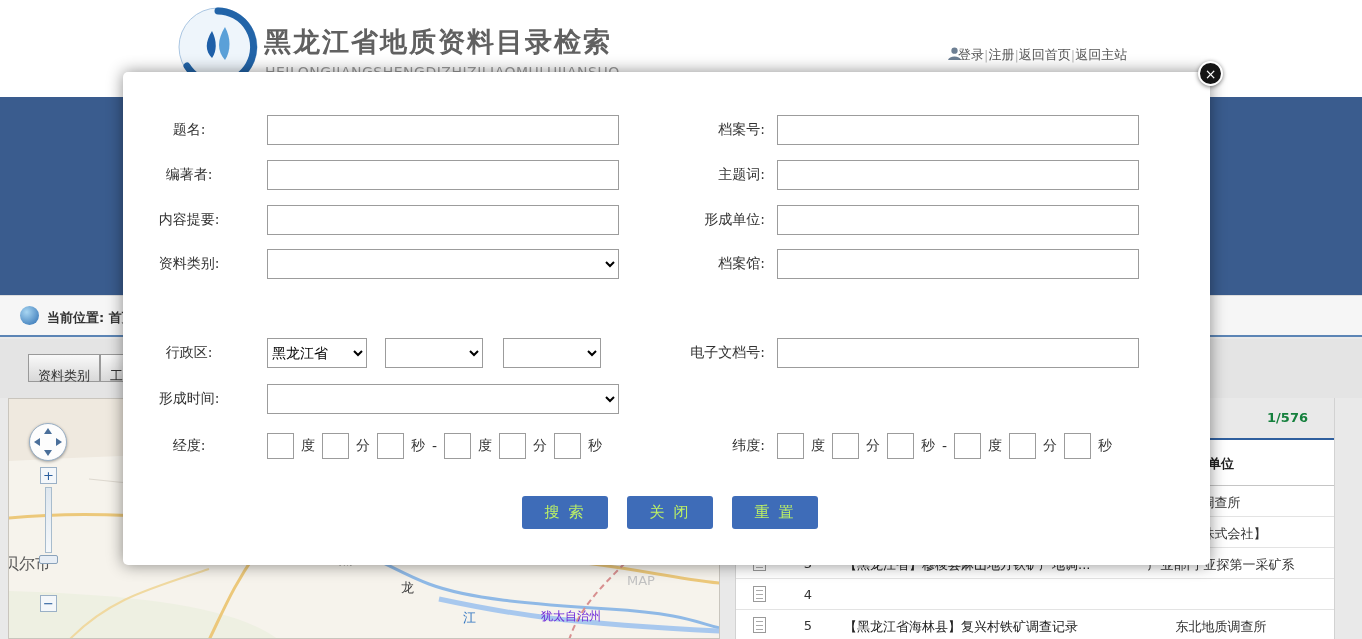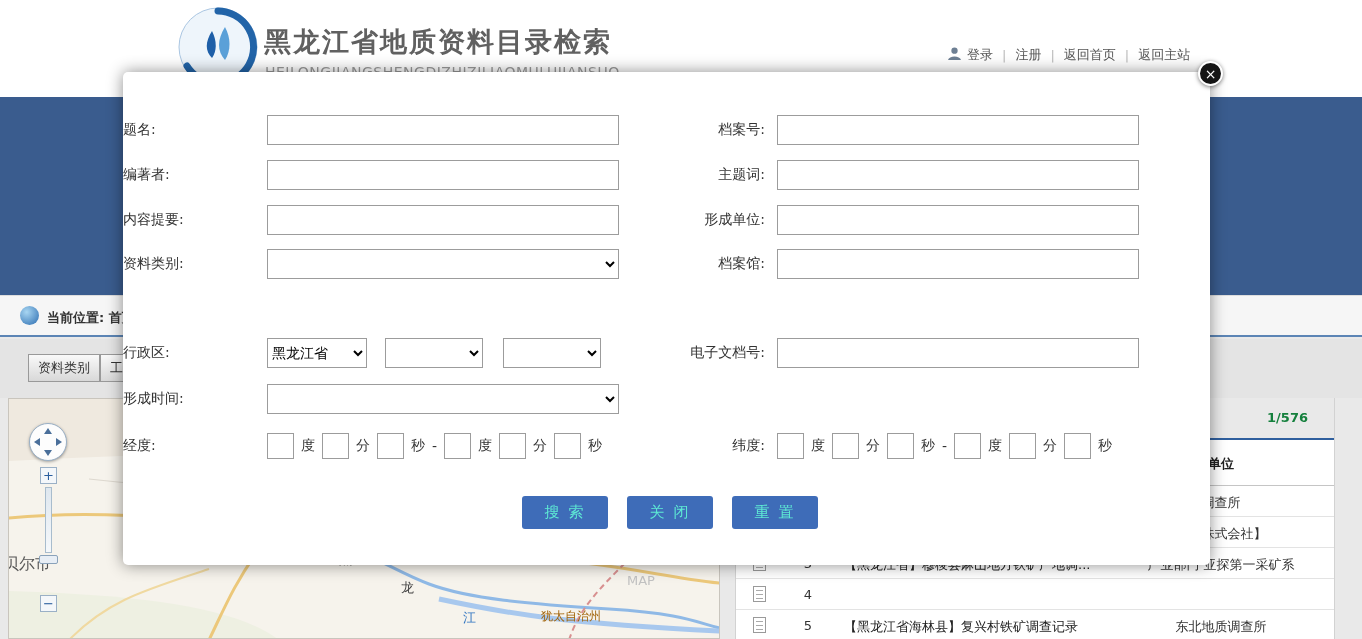"登录" .topnav { gap: 9px -> none }
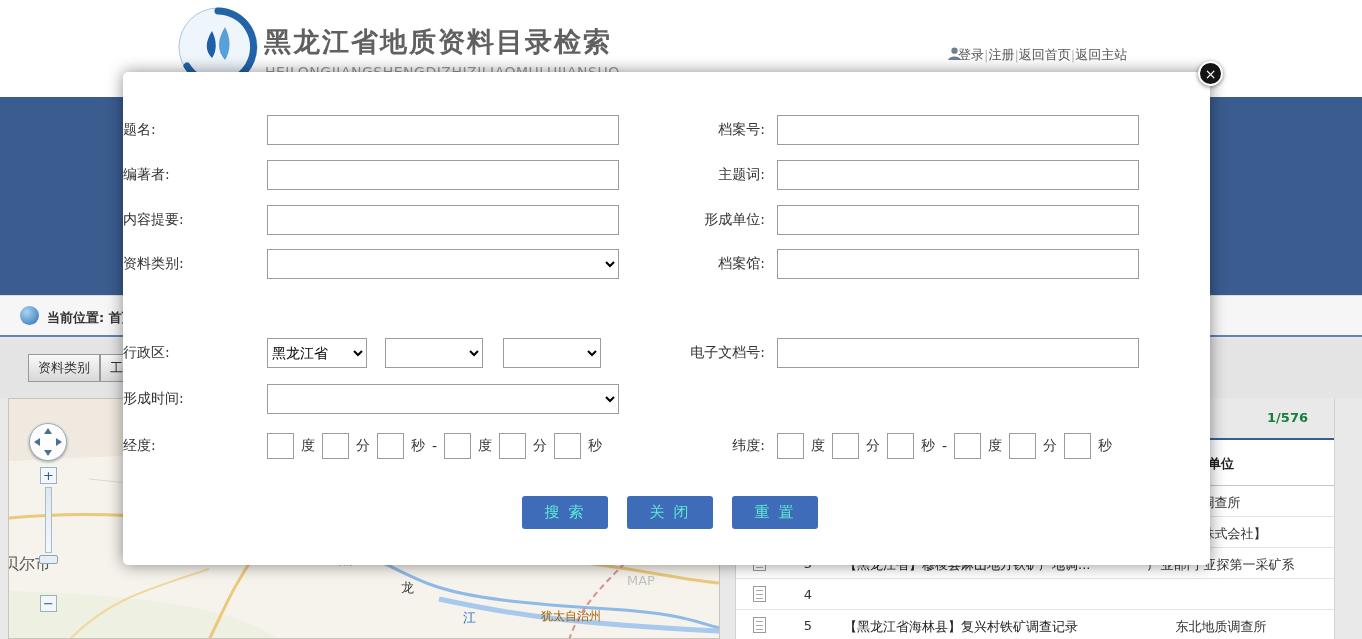"题名:" .flbl.l { text-align: left -> center }
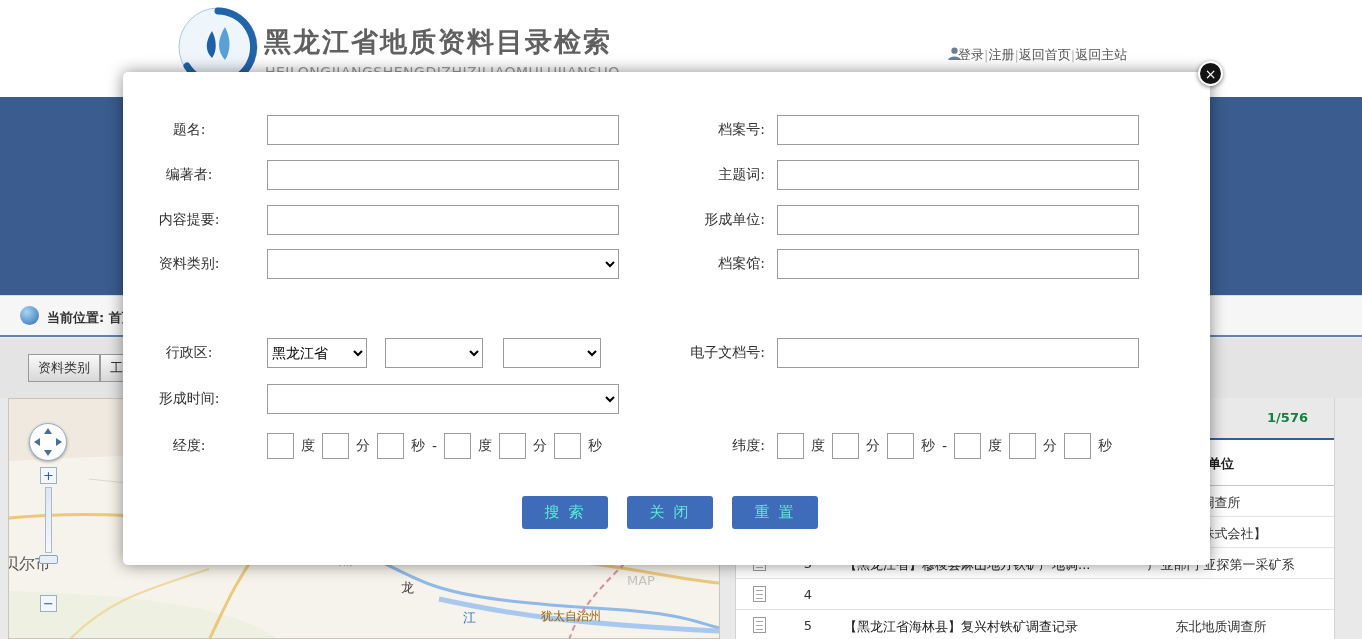"资料类别" .tabbtn { padding: 4px 9px -> 12px 9px }
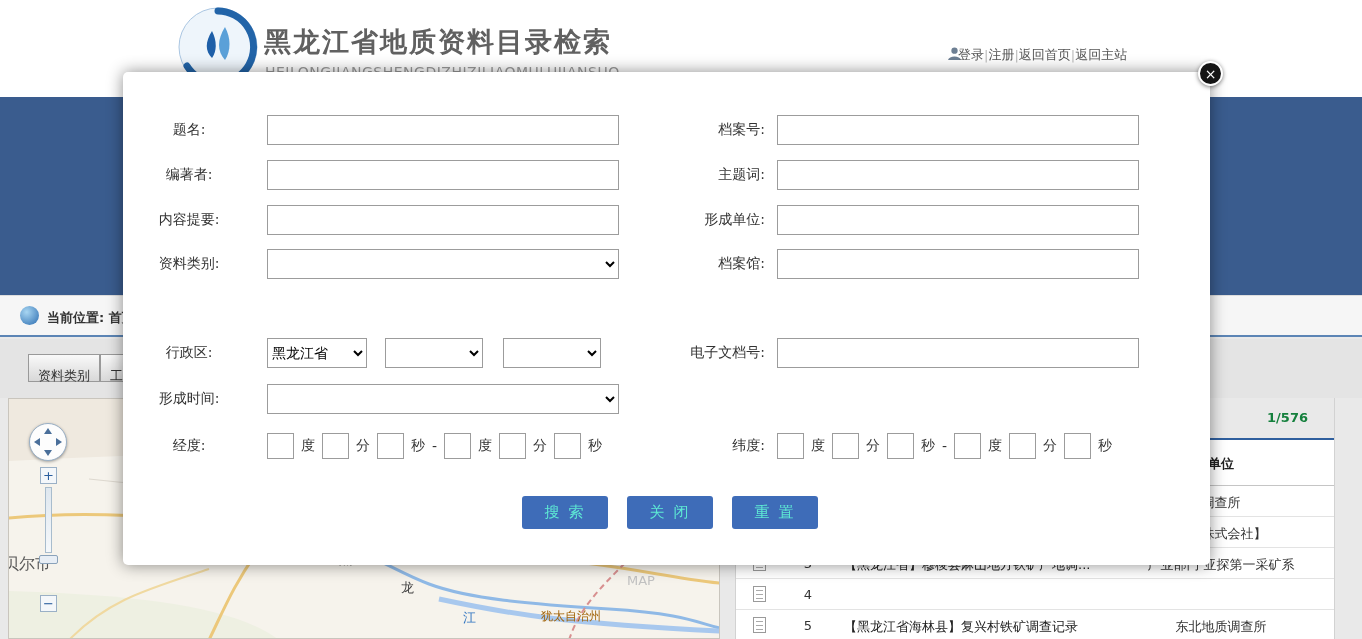"搜 索" .mbtn { color: #5eead4 -> #bef264 }
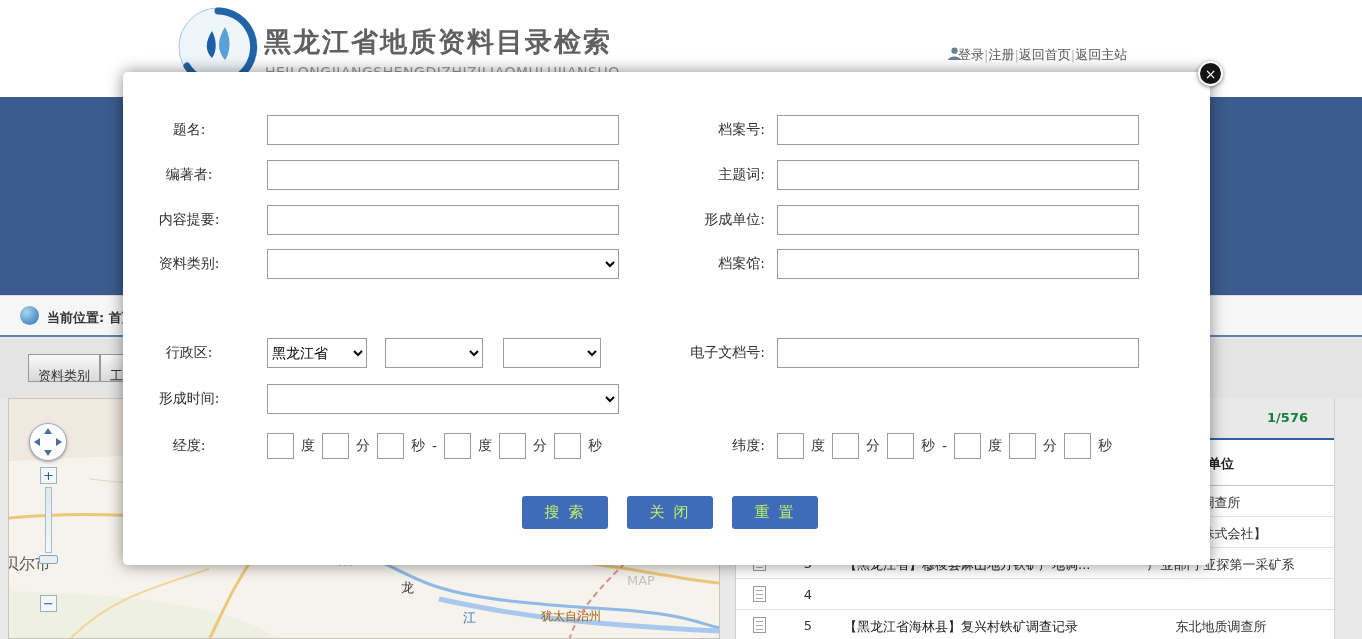"犹太自治州" .lbl-oblast { color: #a16207 -> #6d28d9 }
